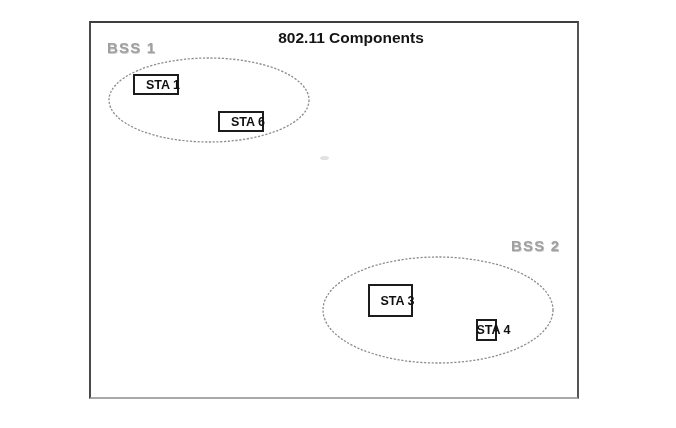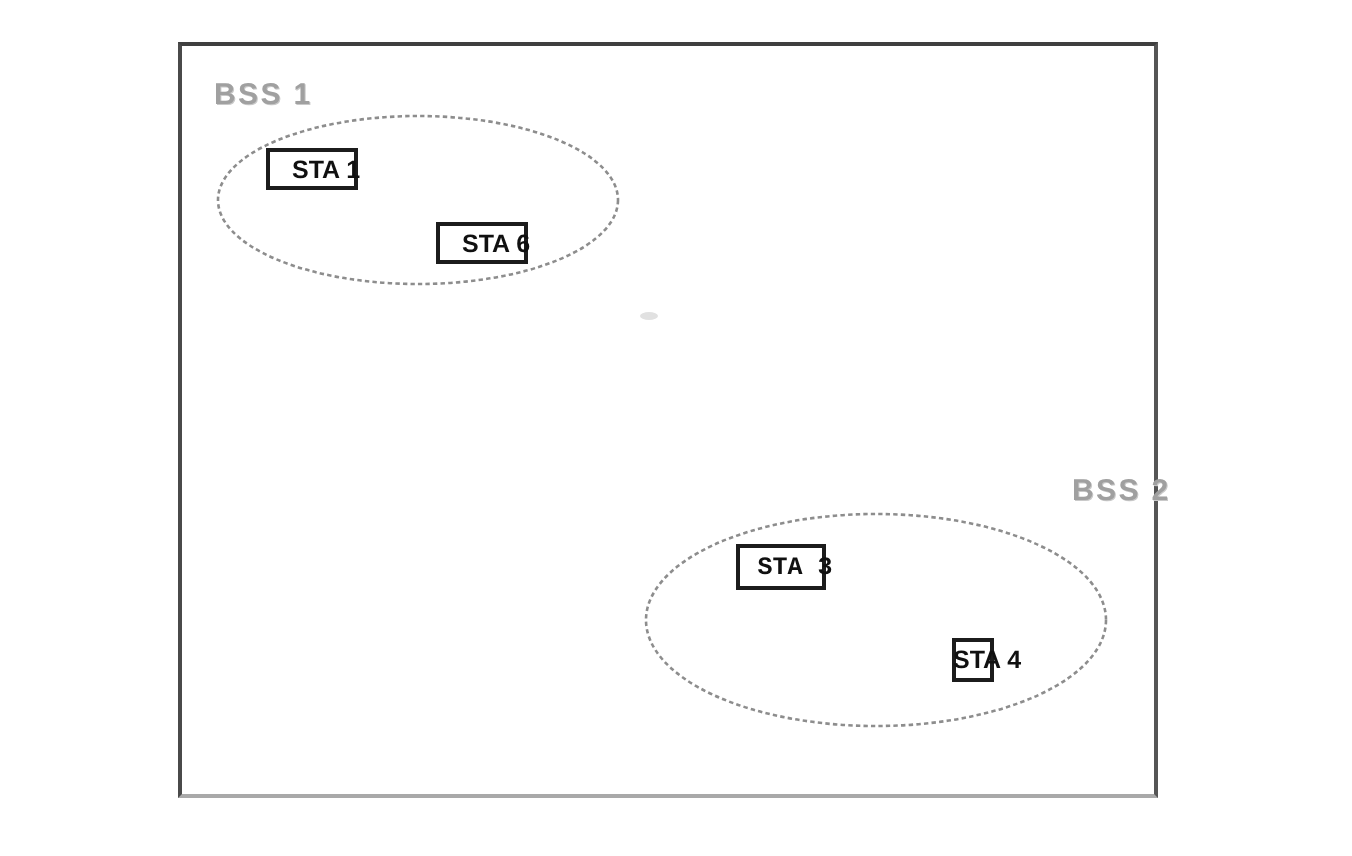"802.11 Components" div.title { html: none -> <div>802.11 Components</div> }
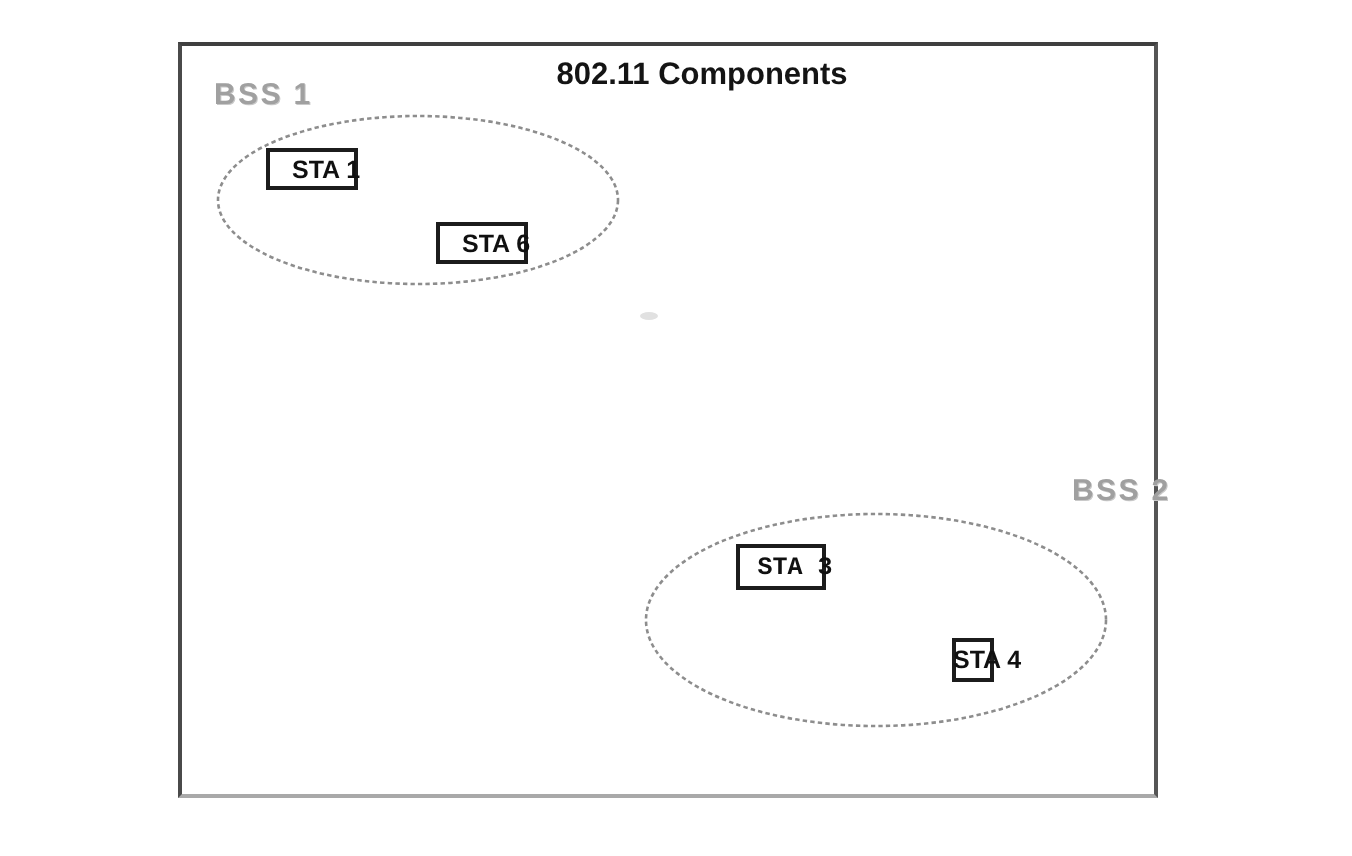"BSS 2" .bss2-label { left: 536px -> 511px }
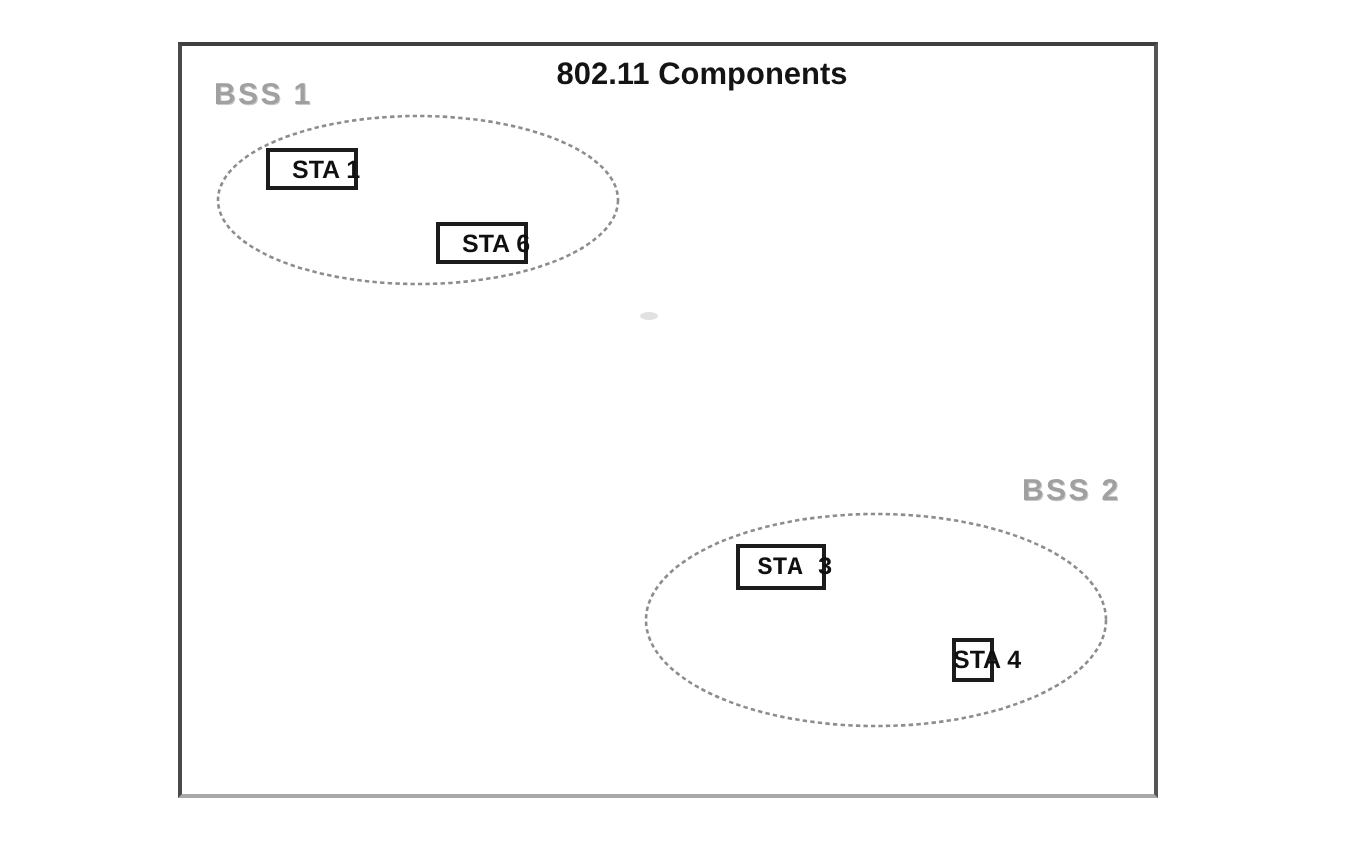"STA 3" .sta3-box { font-family: Liberation Mono, monospace -> none; height: 23px -> 33px; top: 272px -> 284px }
